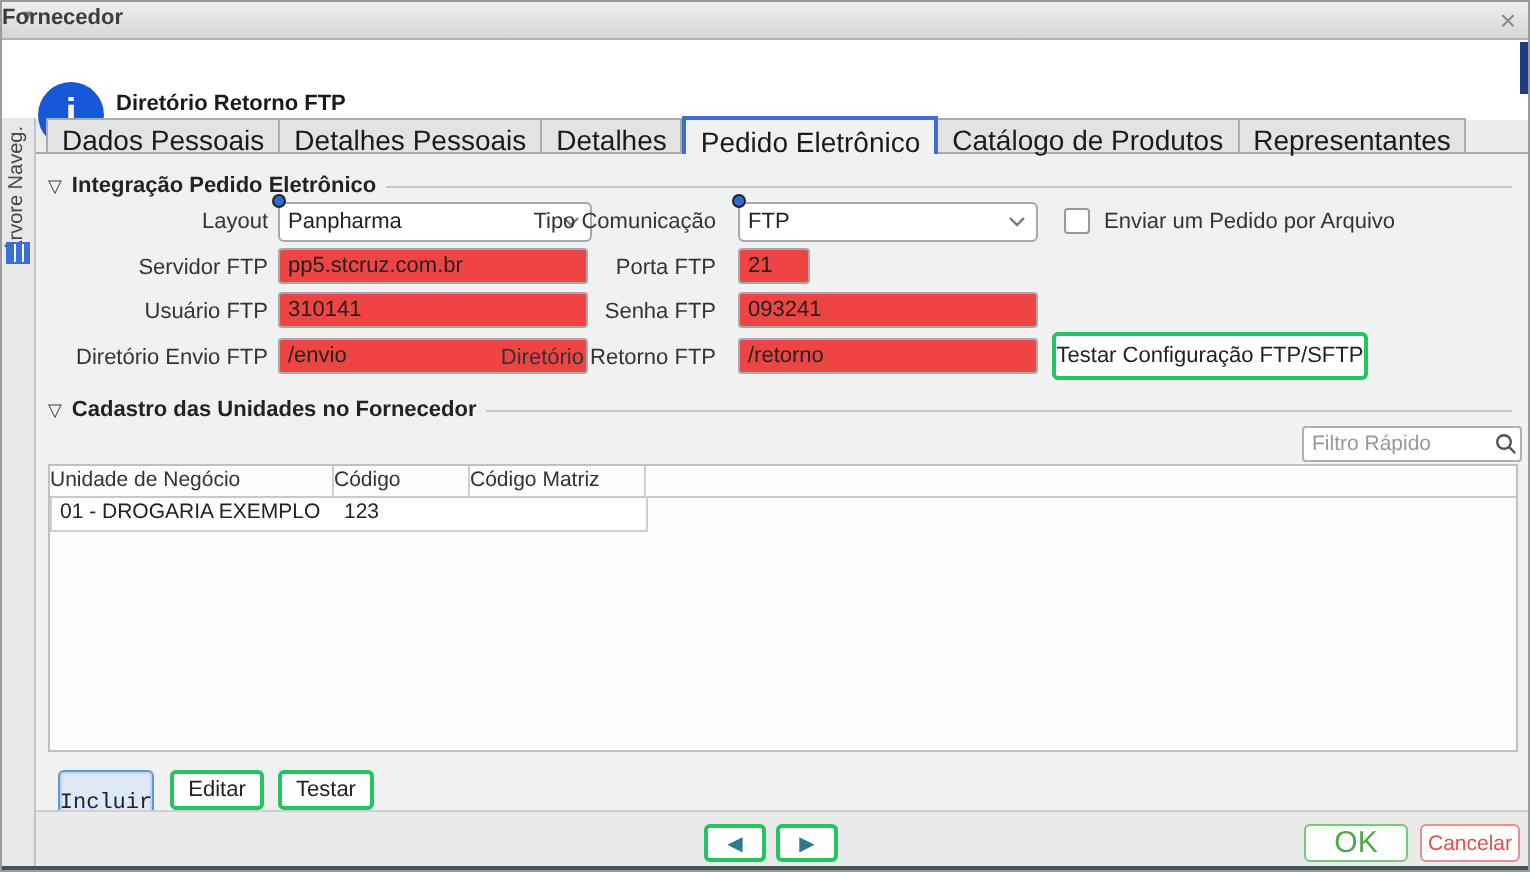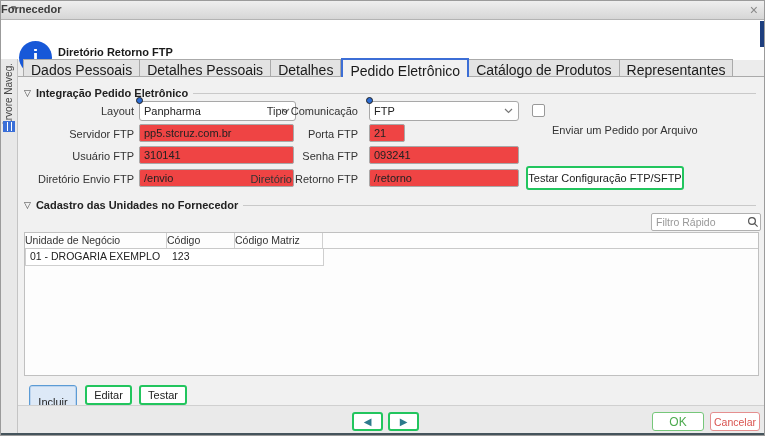"Enviar um Pedido por Arquivo" div.cbox-lbl { margin-top: 19px -> none }
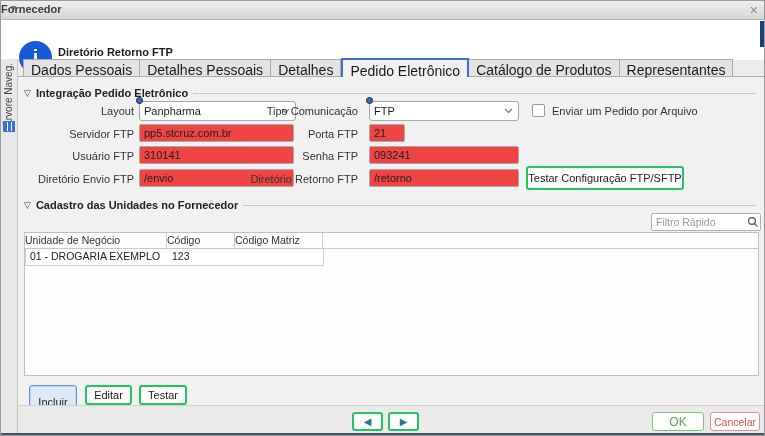"Incluir" div.btn { font-family: none -> Liberation Mono, monospace }
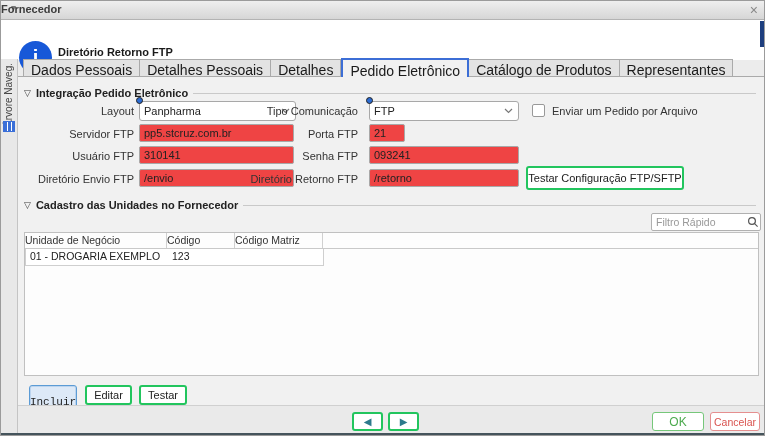"OK" .okbtn { font-size: 12px -> 15px }
